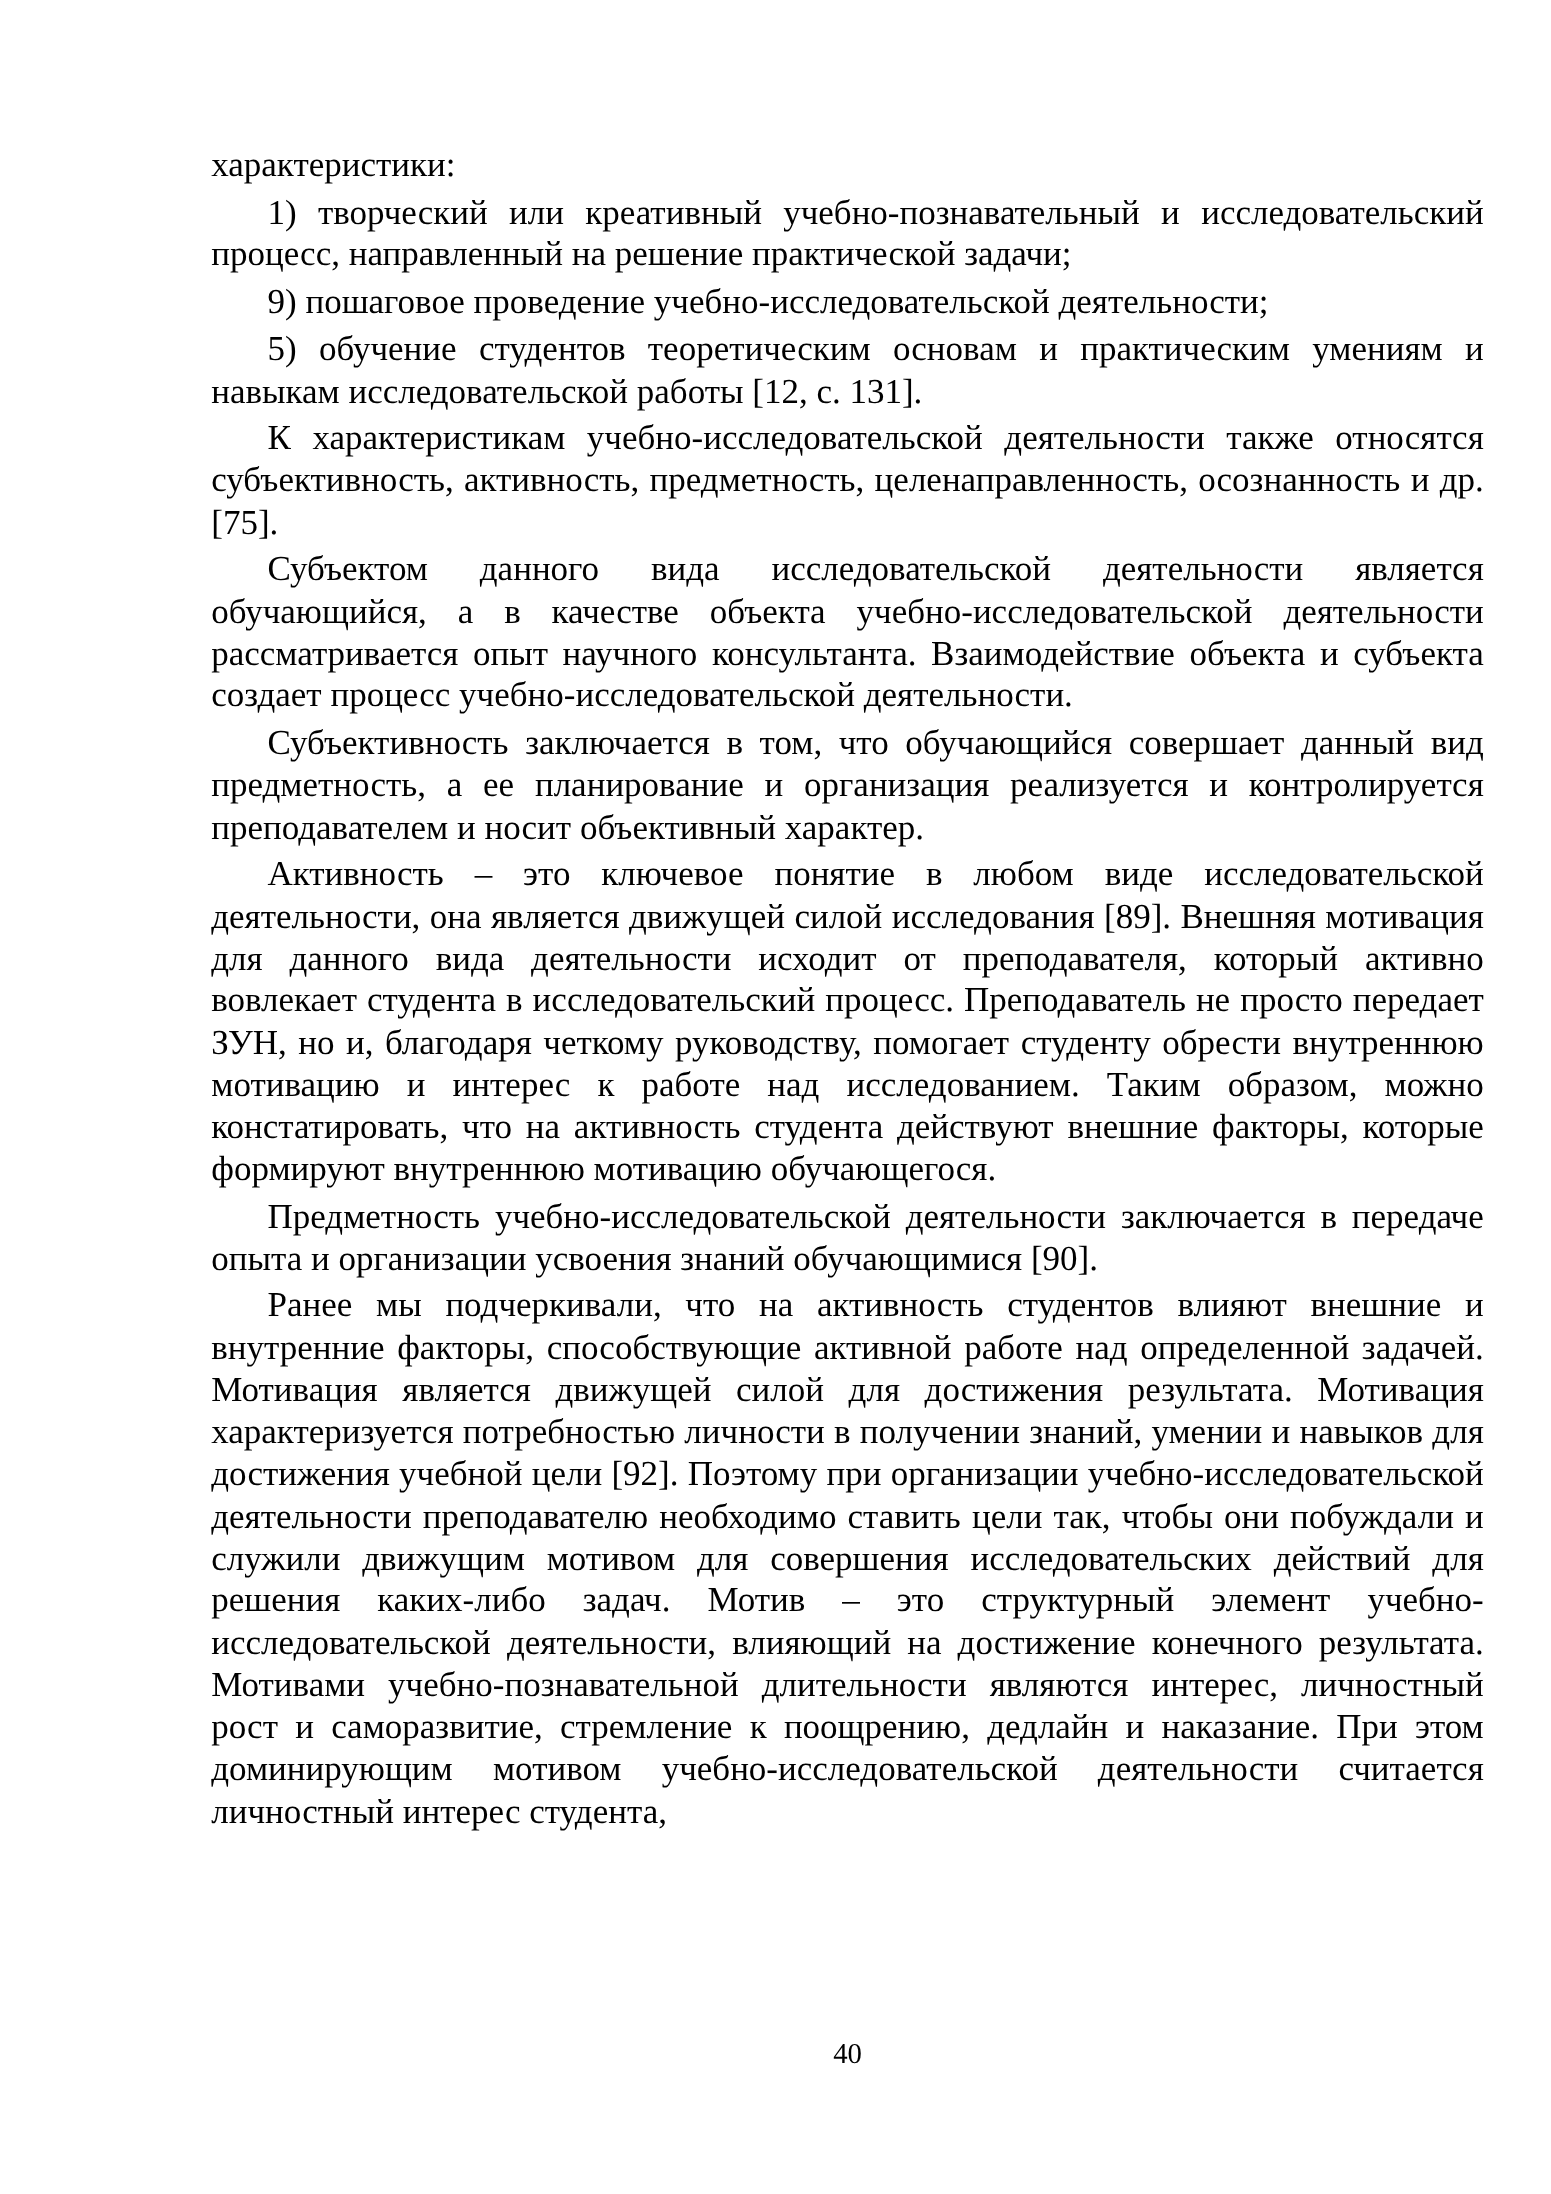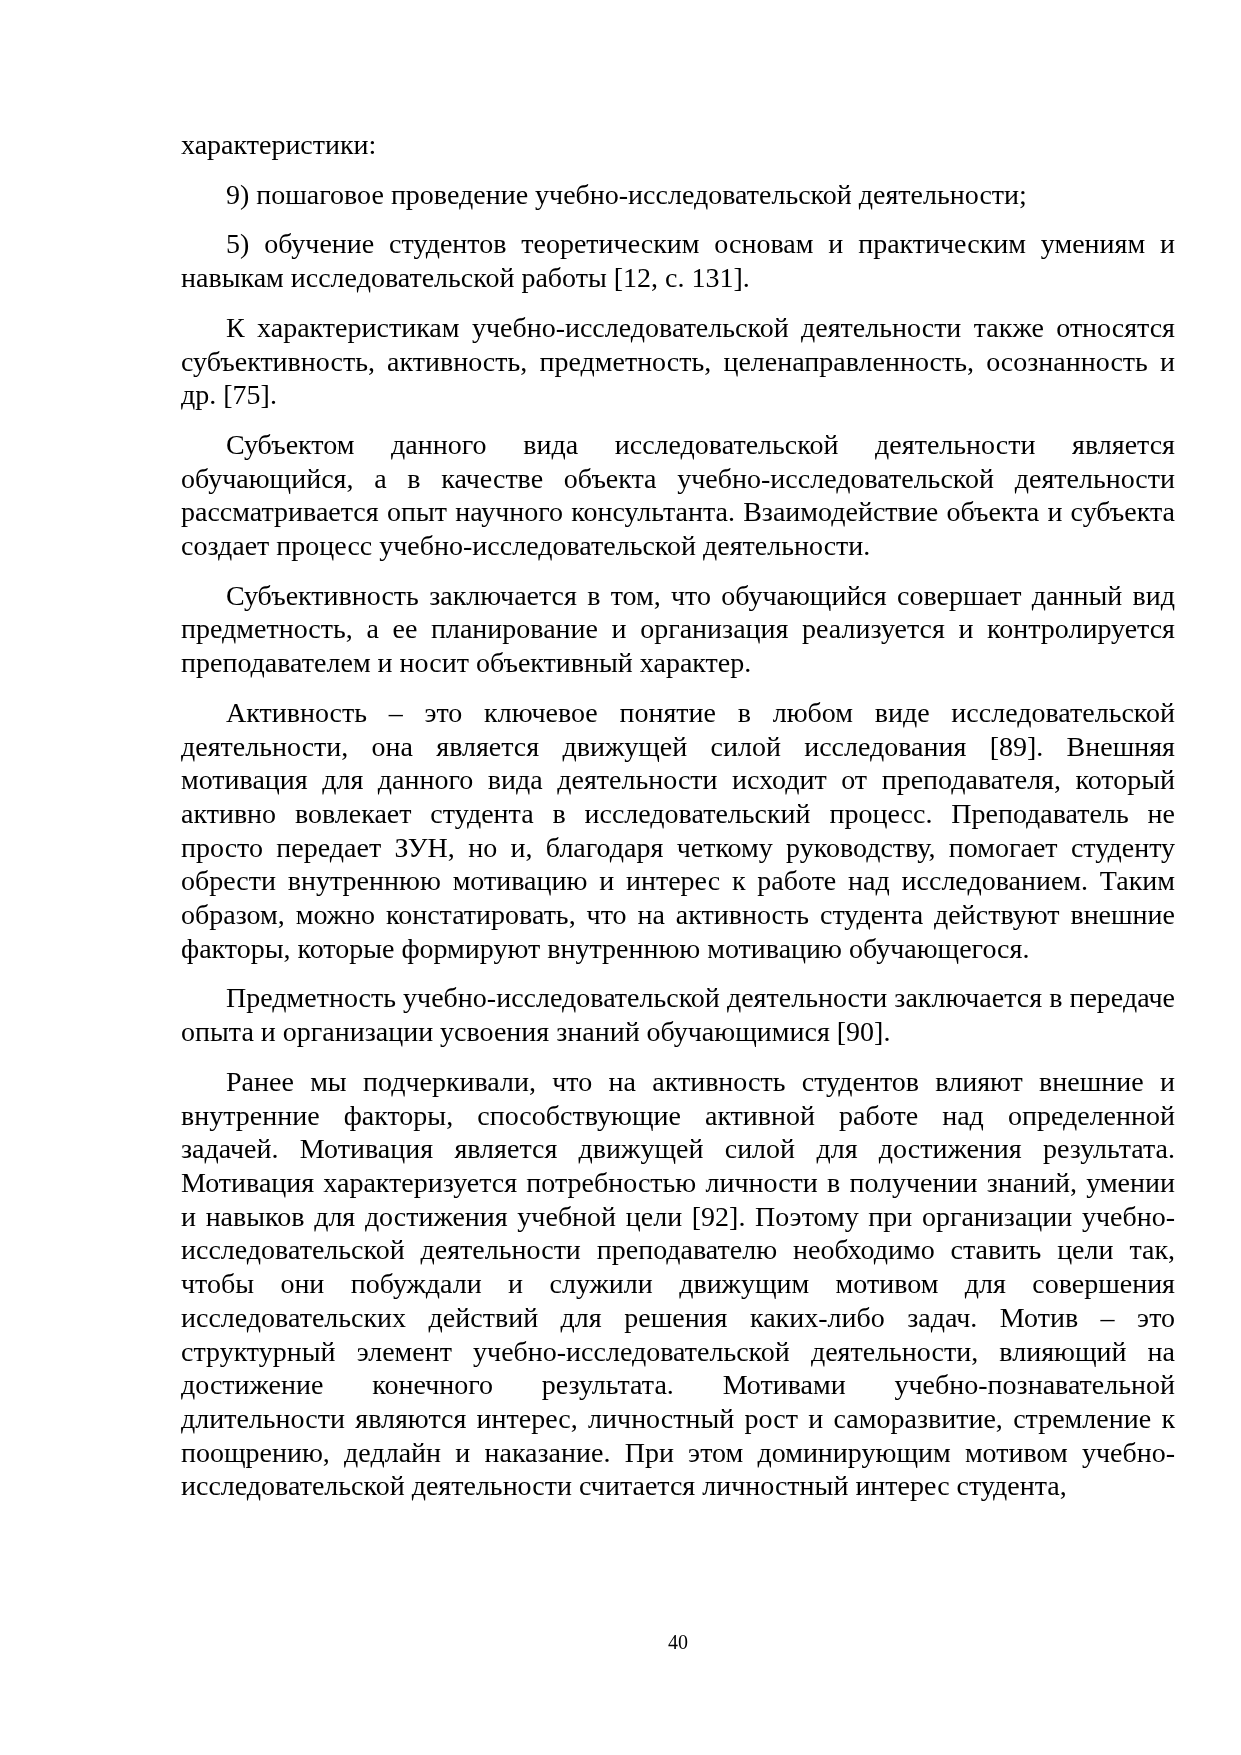"характеристики:" .text-body p { margin: 16px -> 4px }
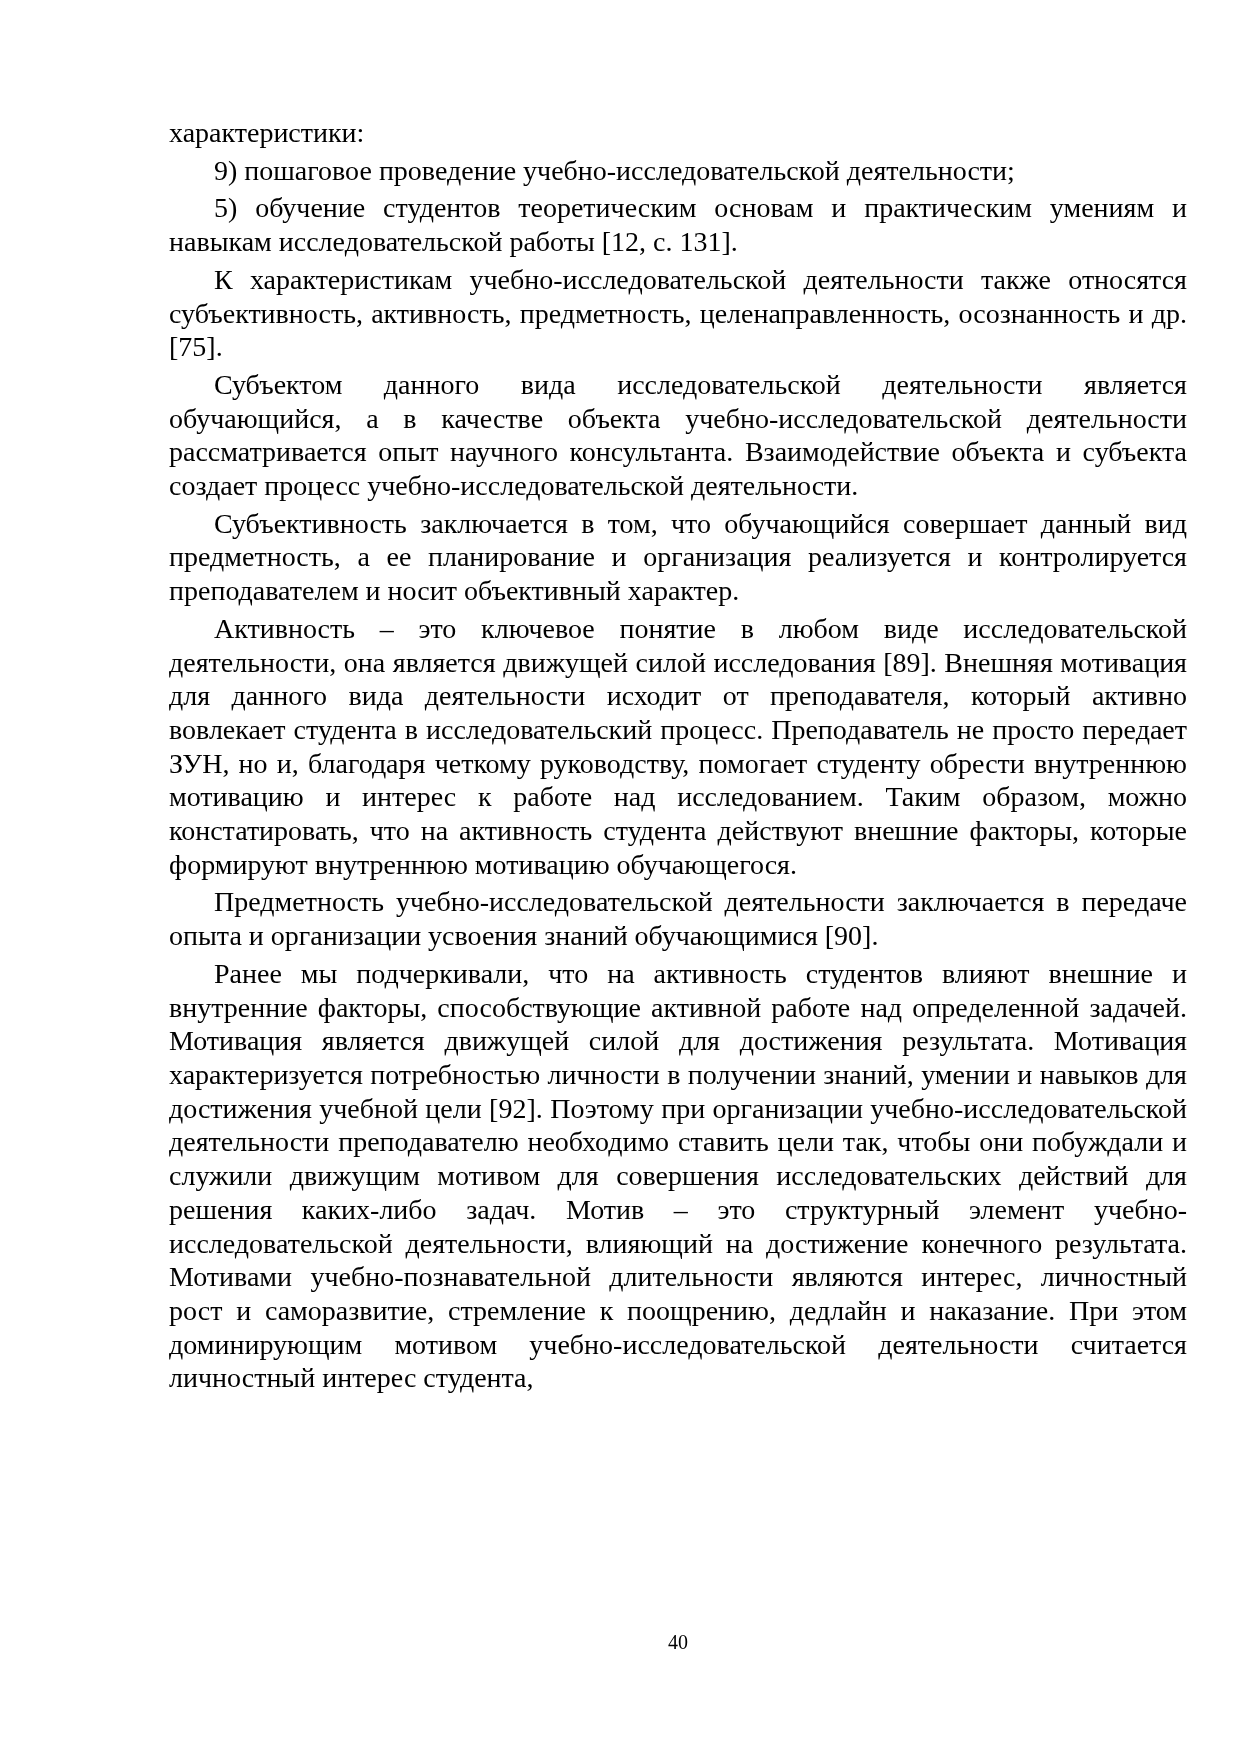"1) творческий или креативный" p.indent { html: none -> <p>1) творческий или креативный учебно-познавательный и исследовательский процесс, направленный на решение практической задачи;</p> }
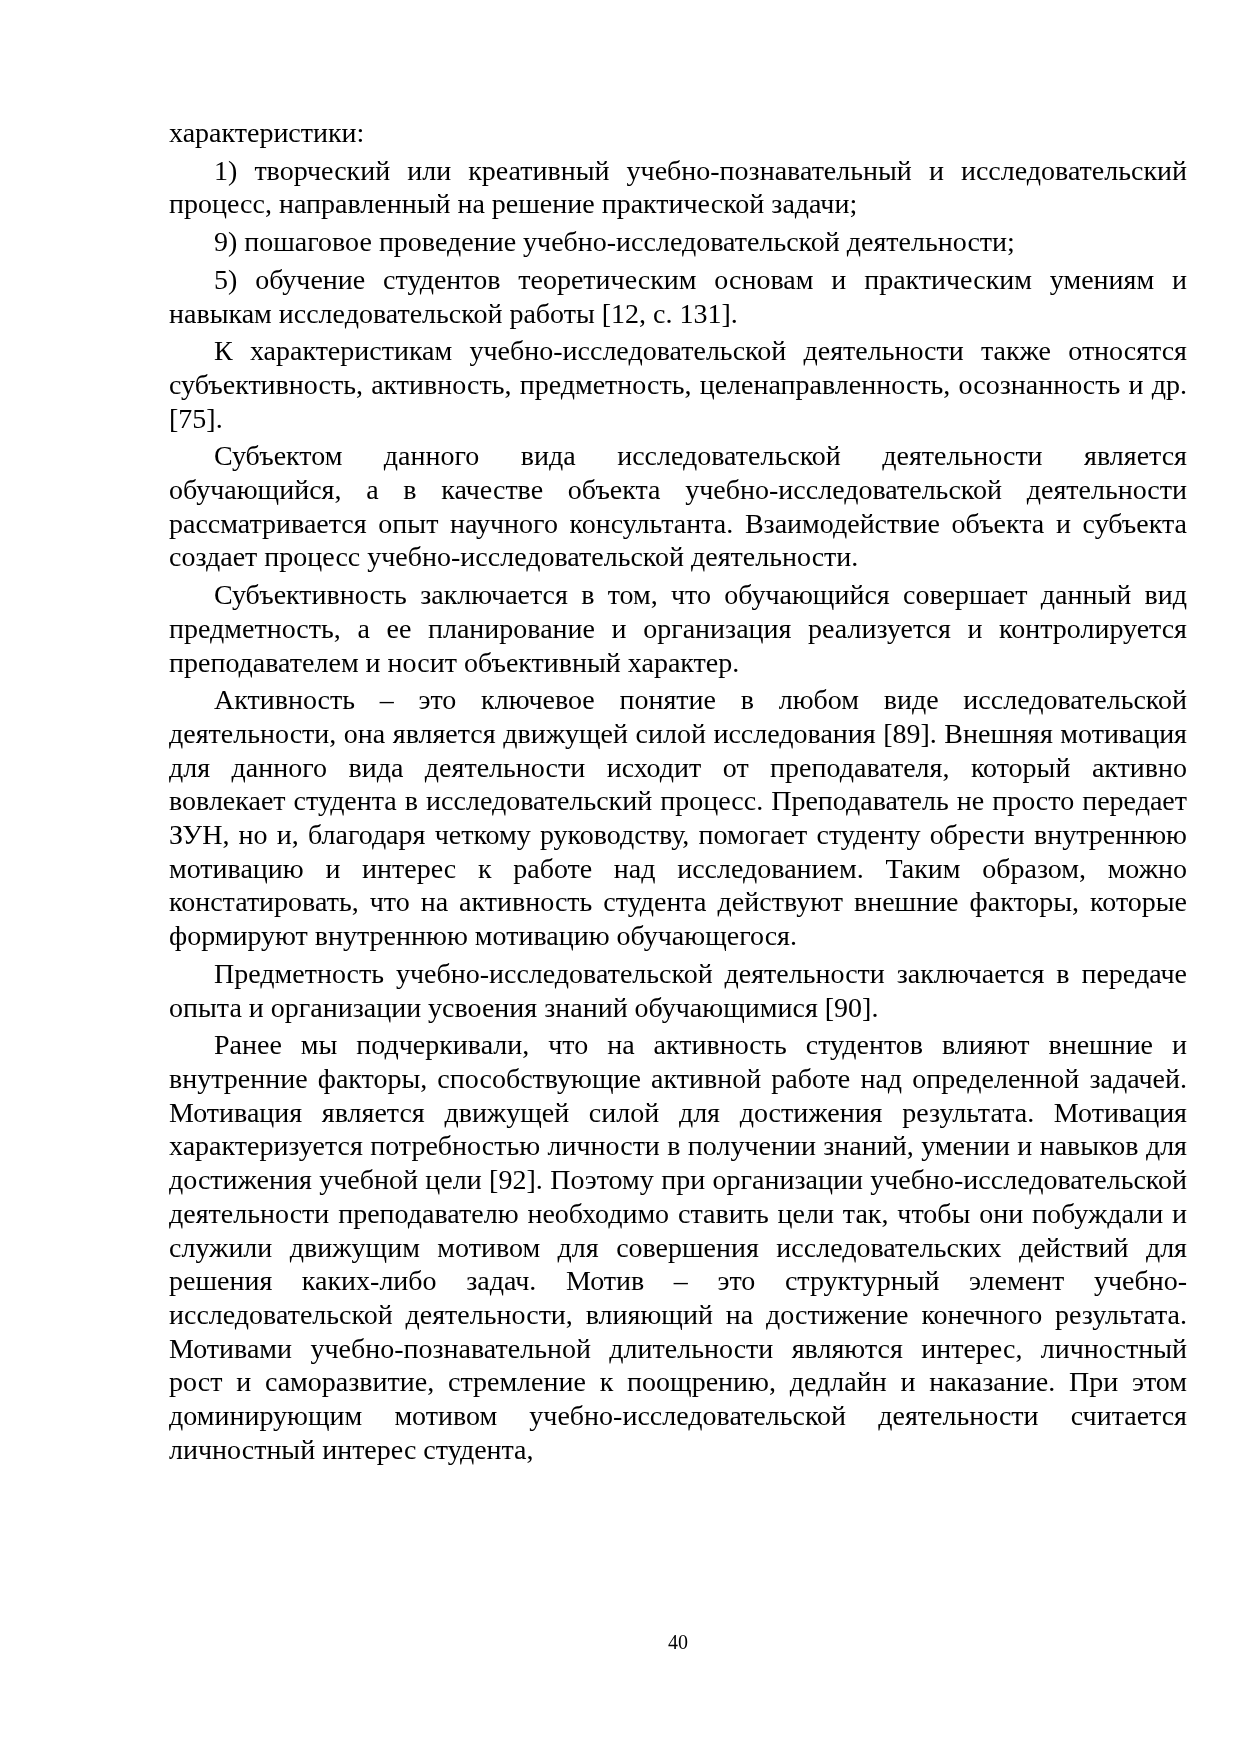"40" .page-number { font-size: 20px -> 23px }
